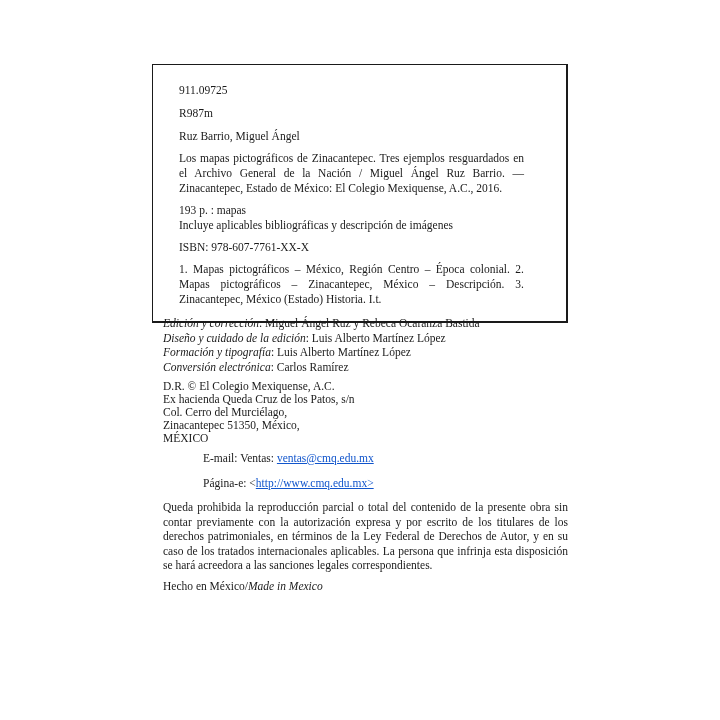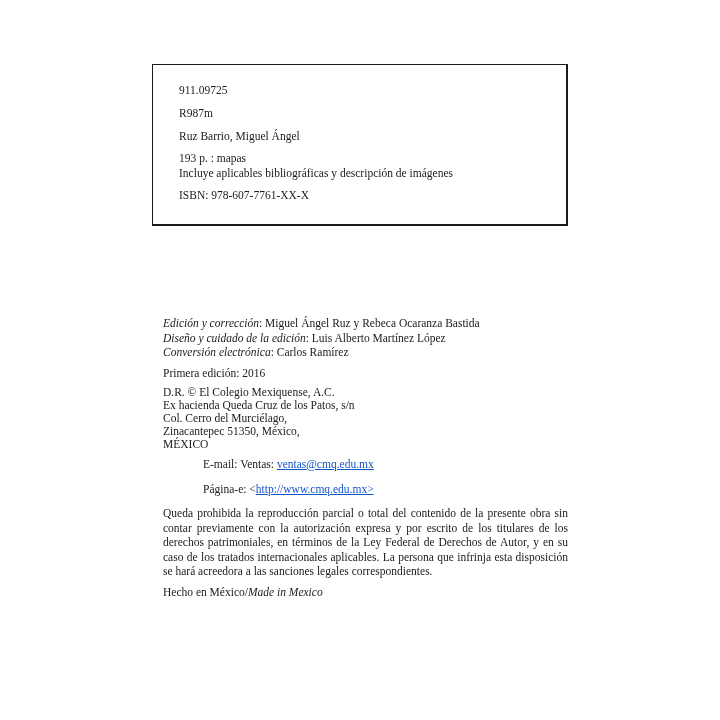"Los mapas pictográficos de Zinacantepec." p.g2 { html: none -> <p>Los mapas pictográficos de Zinacantepec. Tres ejemplos resguardados en el Archivo General de la Nación / Miguel Ángel Ruz Barrio. — Zinacantepec, Estado de México: El Colegio Mexiquense, A.C., 2016.</p> }
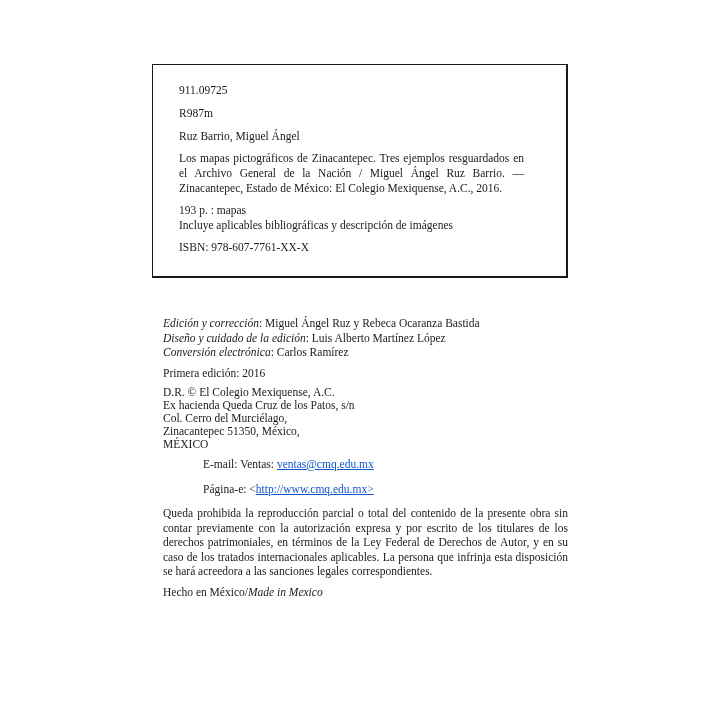"1. Mapas pictográficos – México," p.just { html: none -> <p>1. Mapas pictográficos – México, Región Centro – Época colonial. 2. Mapas pictográficos – Zinacantepec, México – Descripción. 3. Zinacantepec, México (Estado) Historia. I.t.</p> }
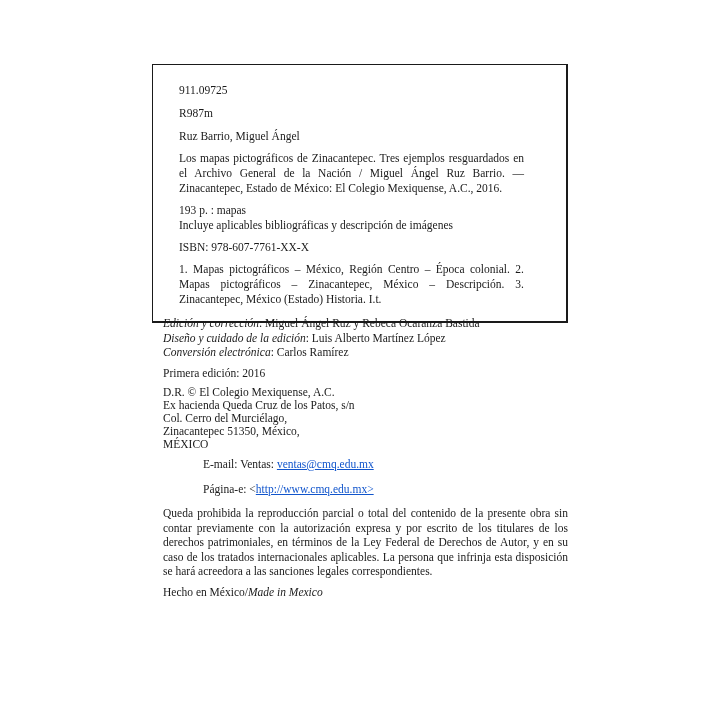"Formación y tipografía: Luis Alberto" p { html: none -> <p><i>Formación y tipografía</i><span>: Luis Alberto Martínez López</span></p> }
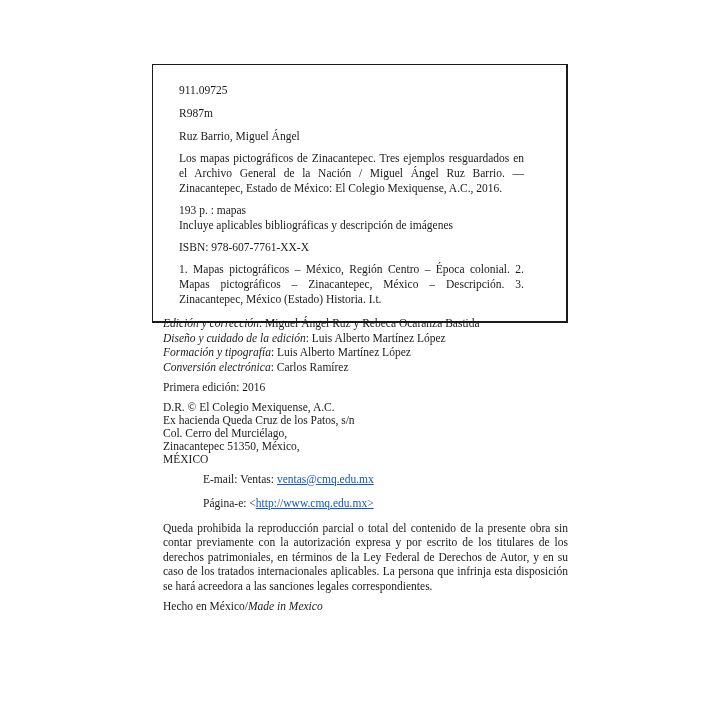"Primera edición: 2016" p { html: <p>Primera edición: 2016</p> -> none }
